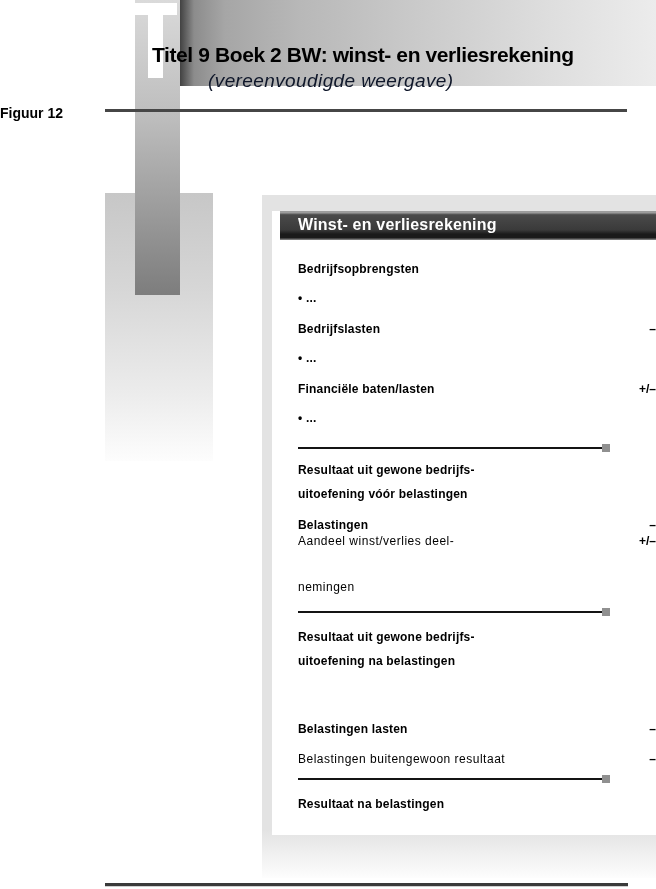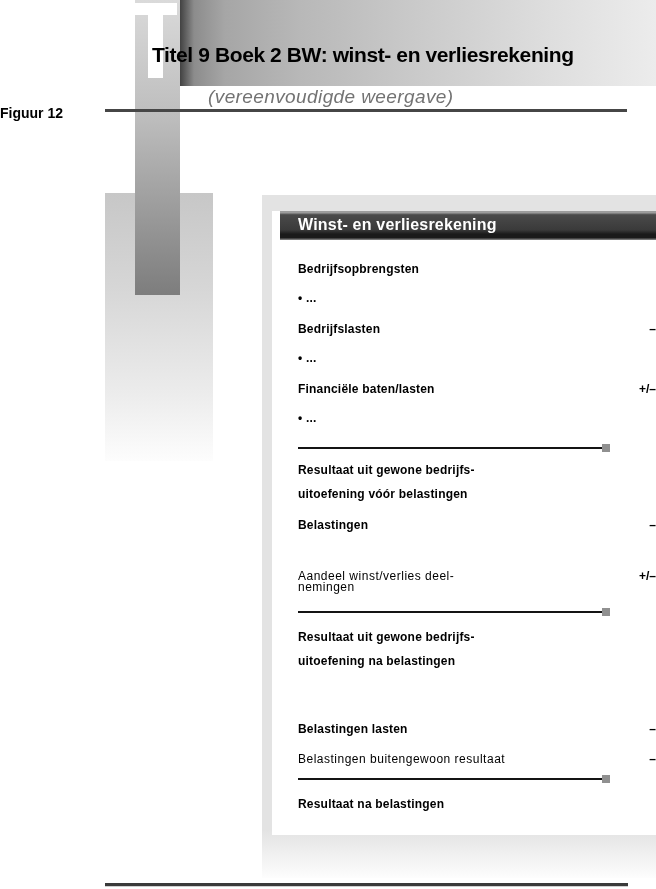"(vereenvoudigde weergave)" .subtitle { color: #737373 -> #0f172a; top: 87px -> 71px }
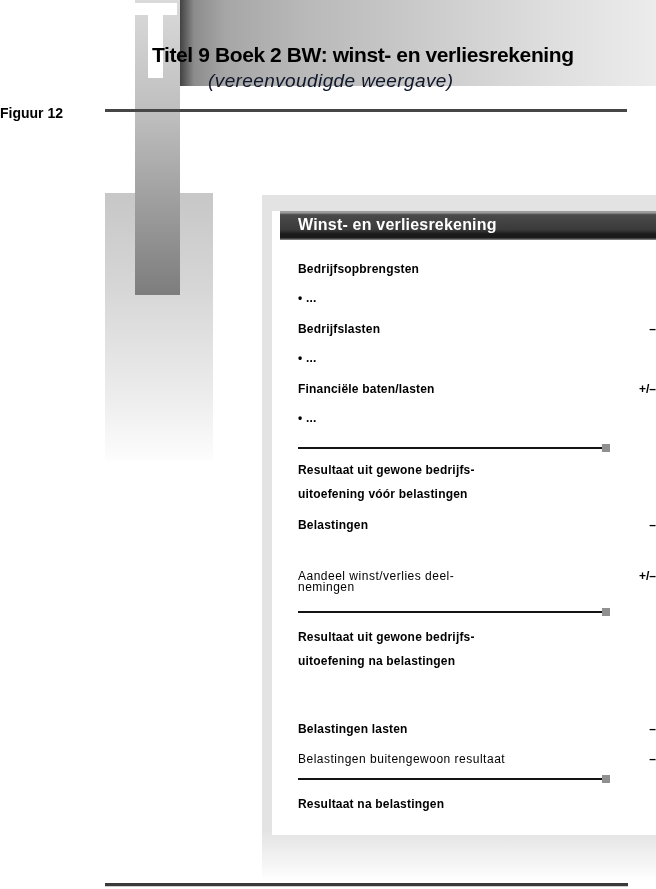"Aandeel winst/verlies deel-" div.row { top: 356px -> 321px }
